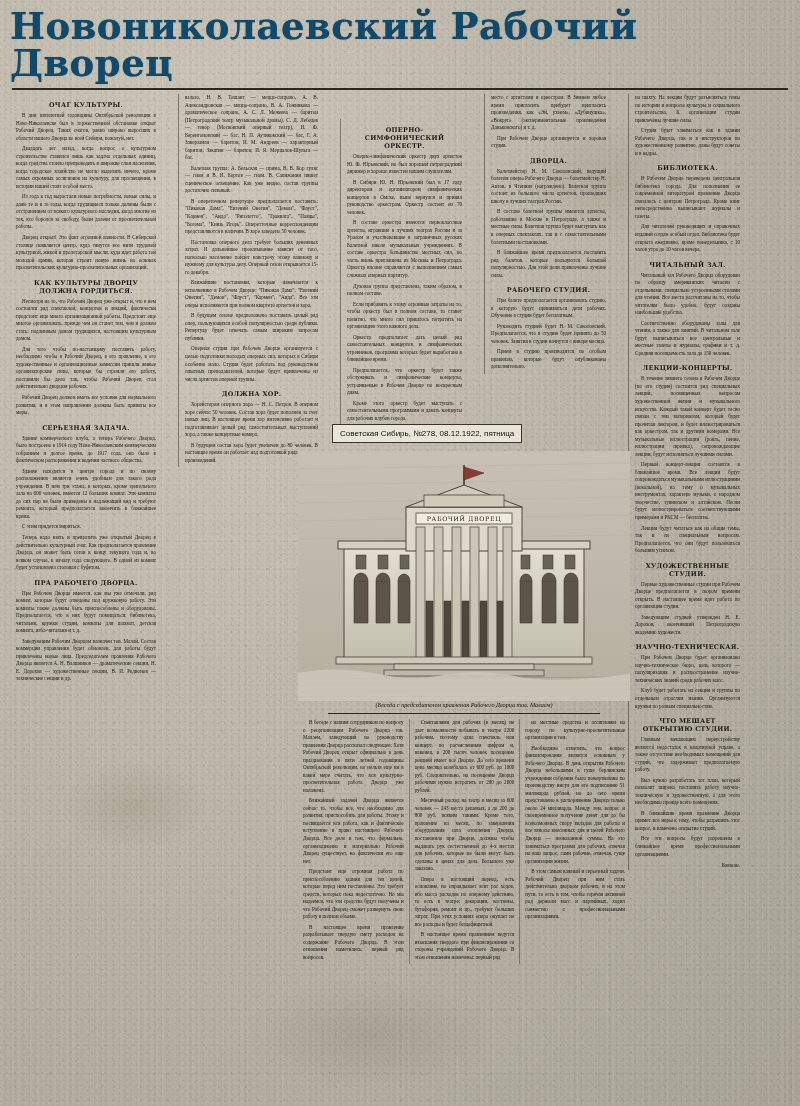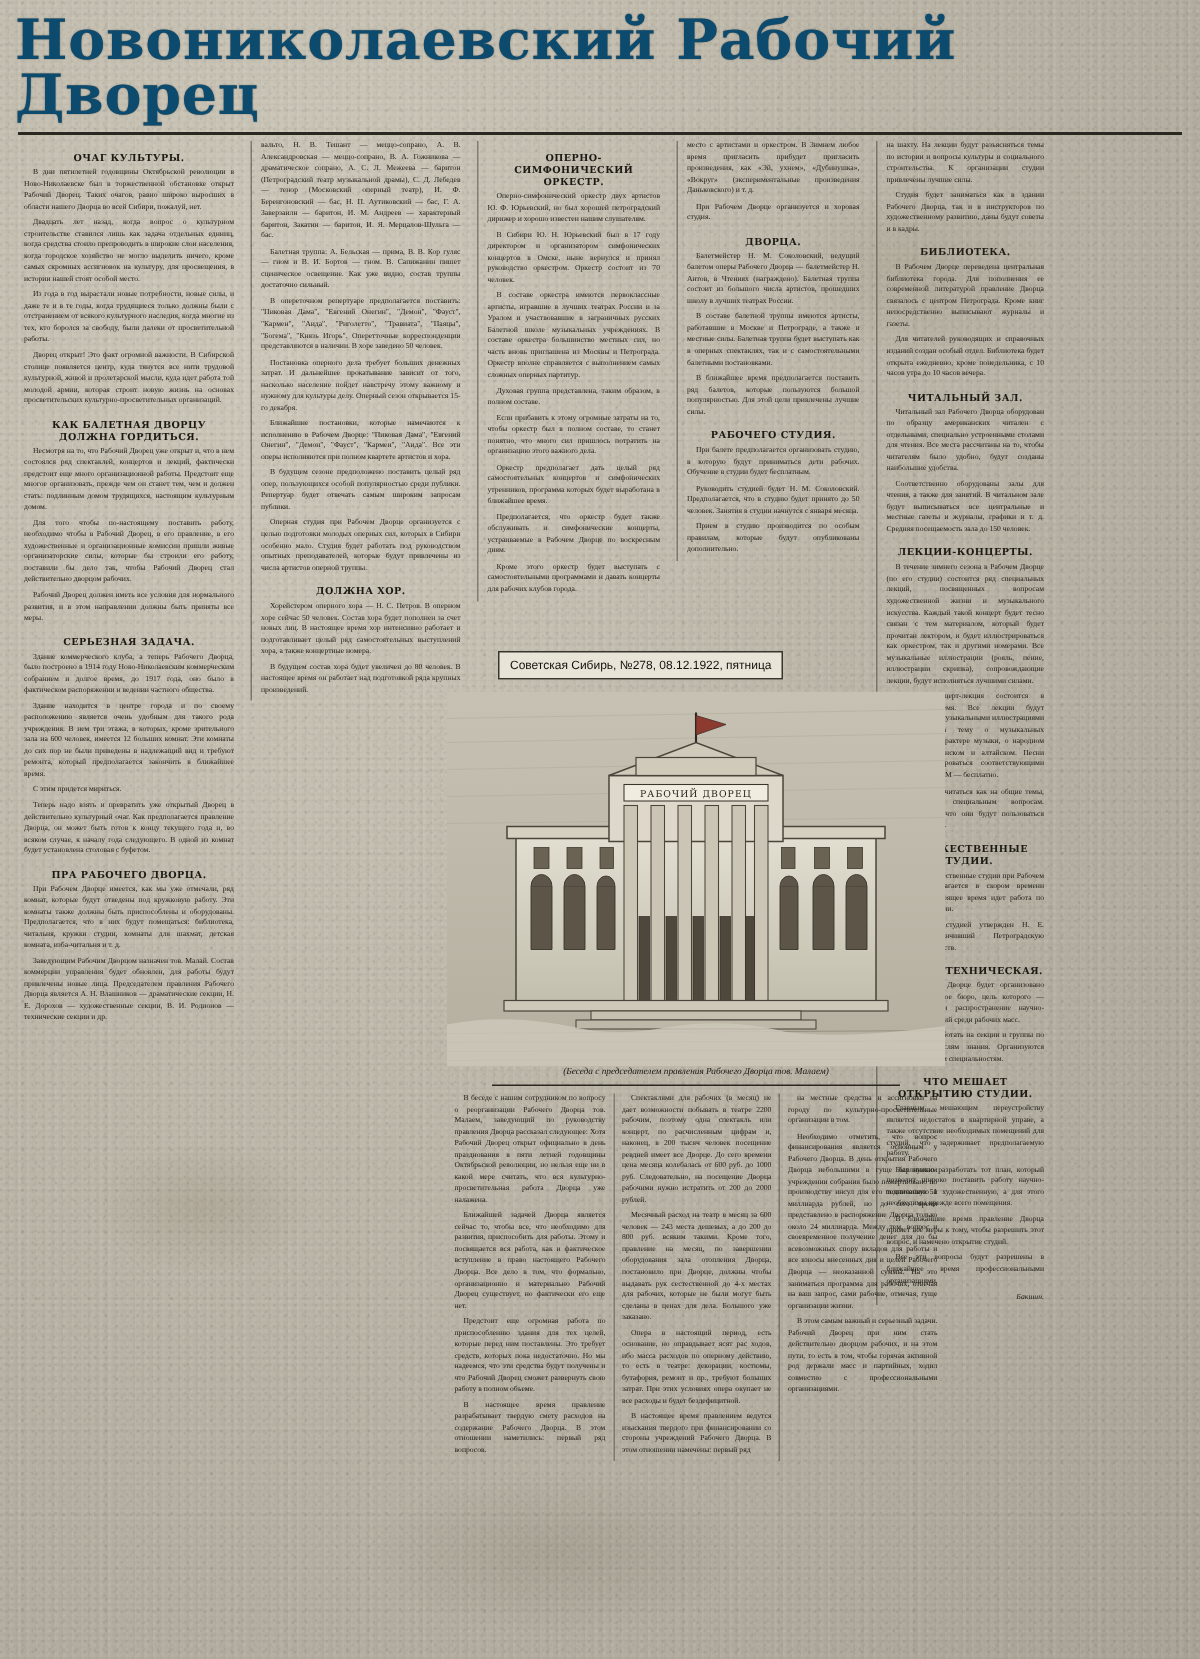"ОЧАГ КУЛЬТУРЫ." .cols { gap: 5px -> 16px }
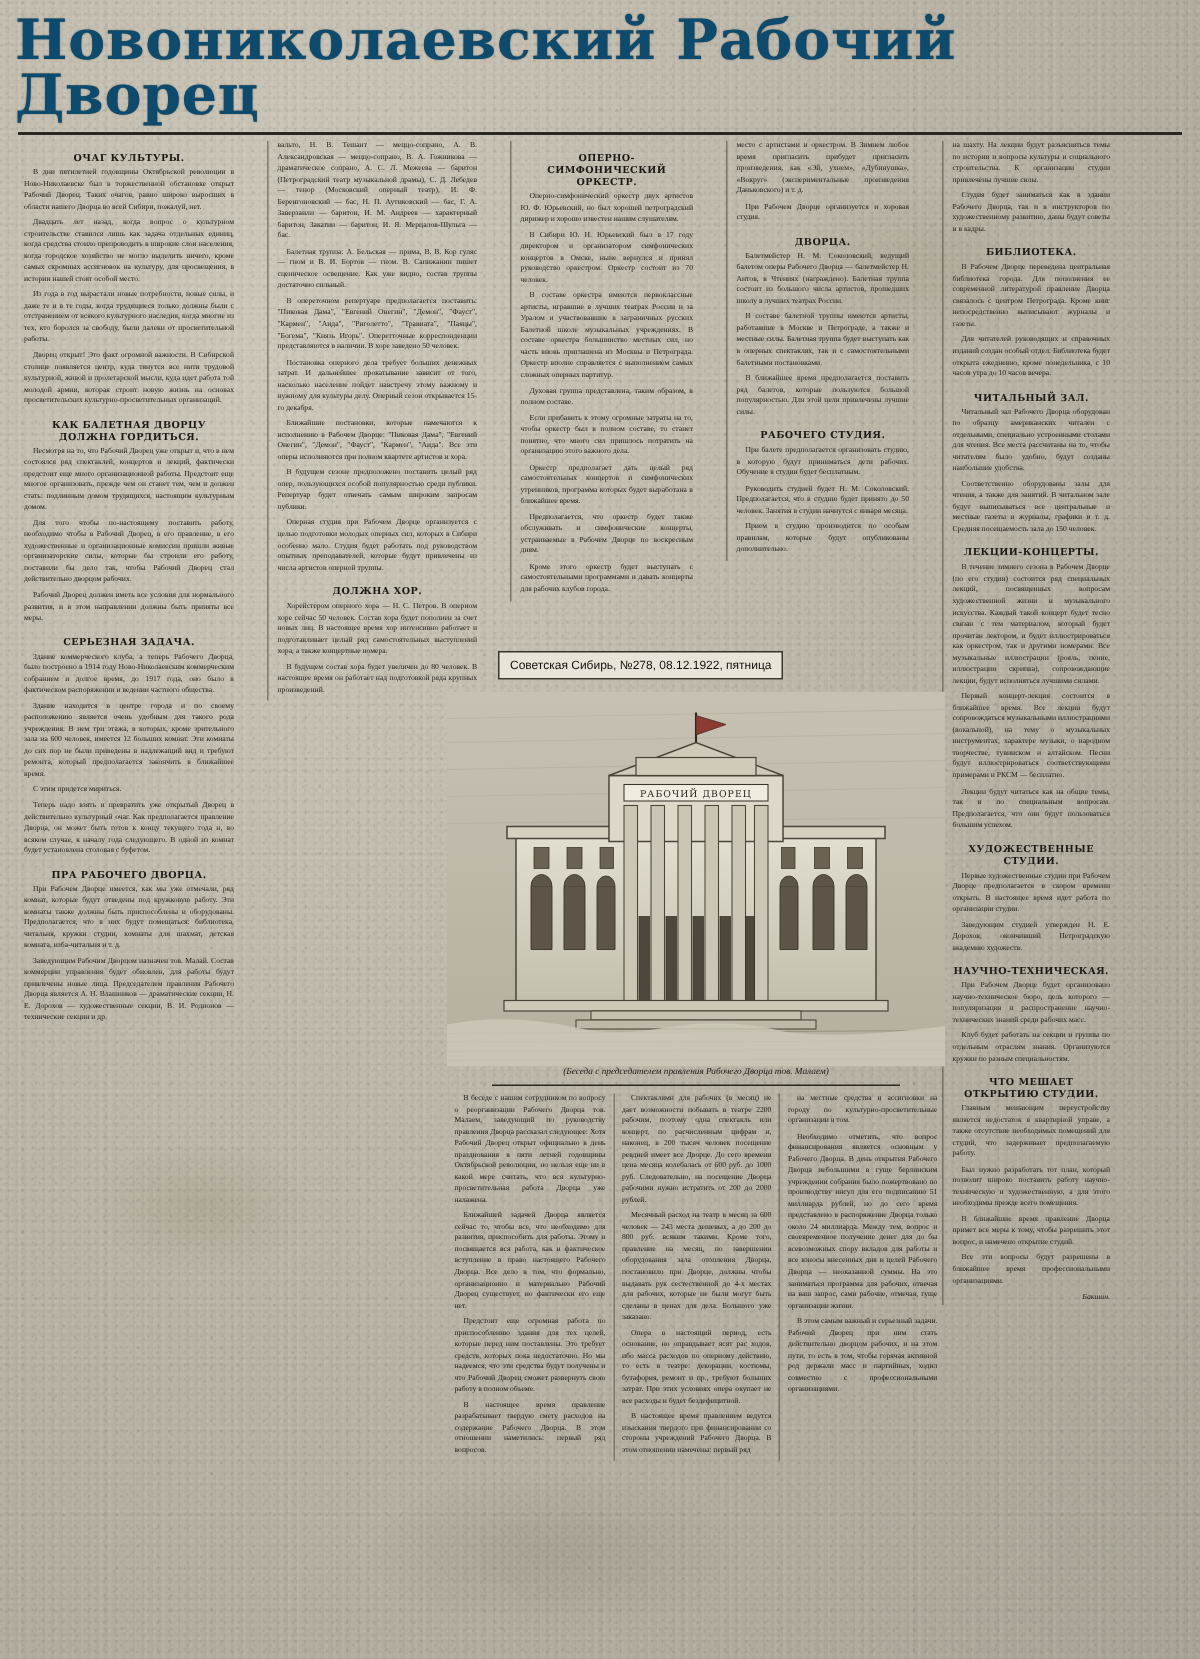"ОПЕРНО-СИМФОНИЧЕСКИЙ ОРКЕСТР." .c3 { margin-top: none -> 25px }
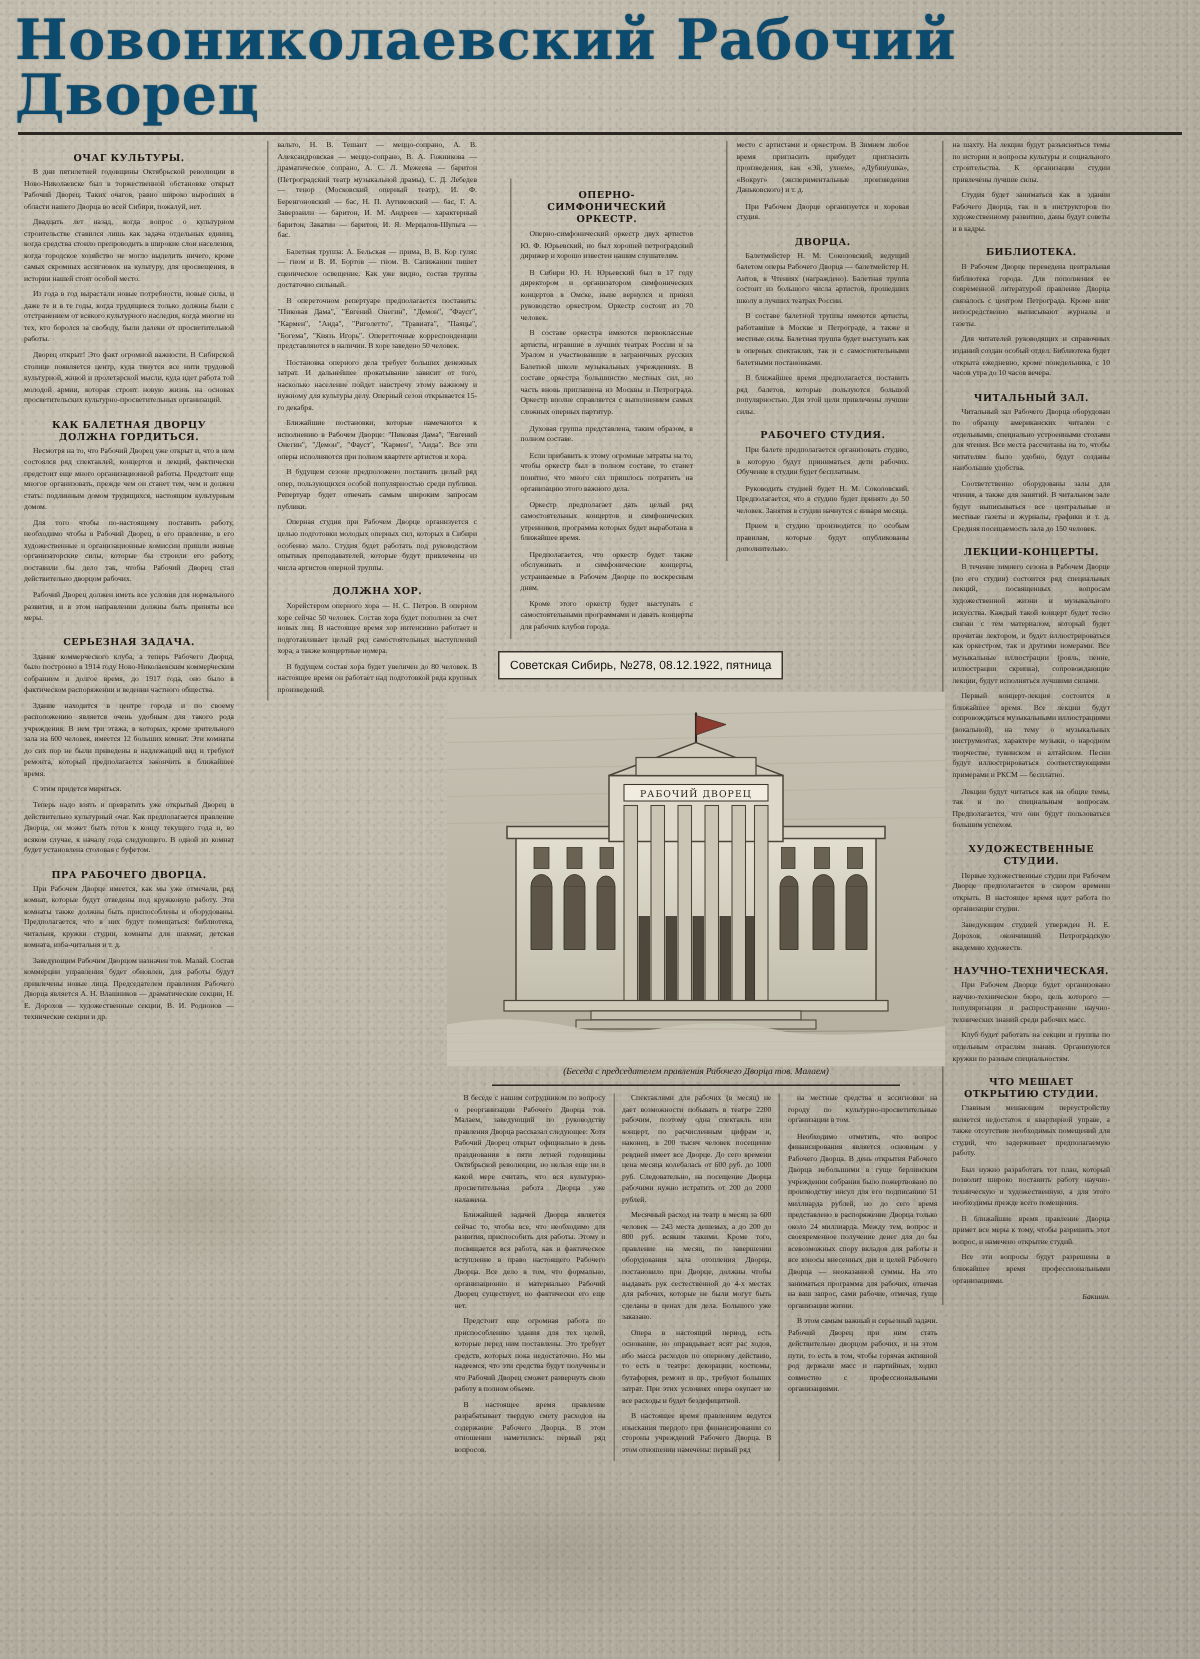"КАК БАЛЕТНАЯ ДВОРЦУ ДОЛЖНА ГОРДИТЬСЯ." div.head { text: БАЛЕТНАЯ -> КУЛЬТУРЫ }
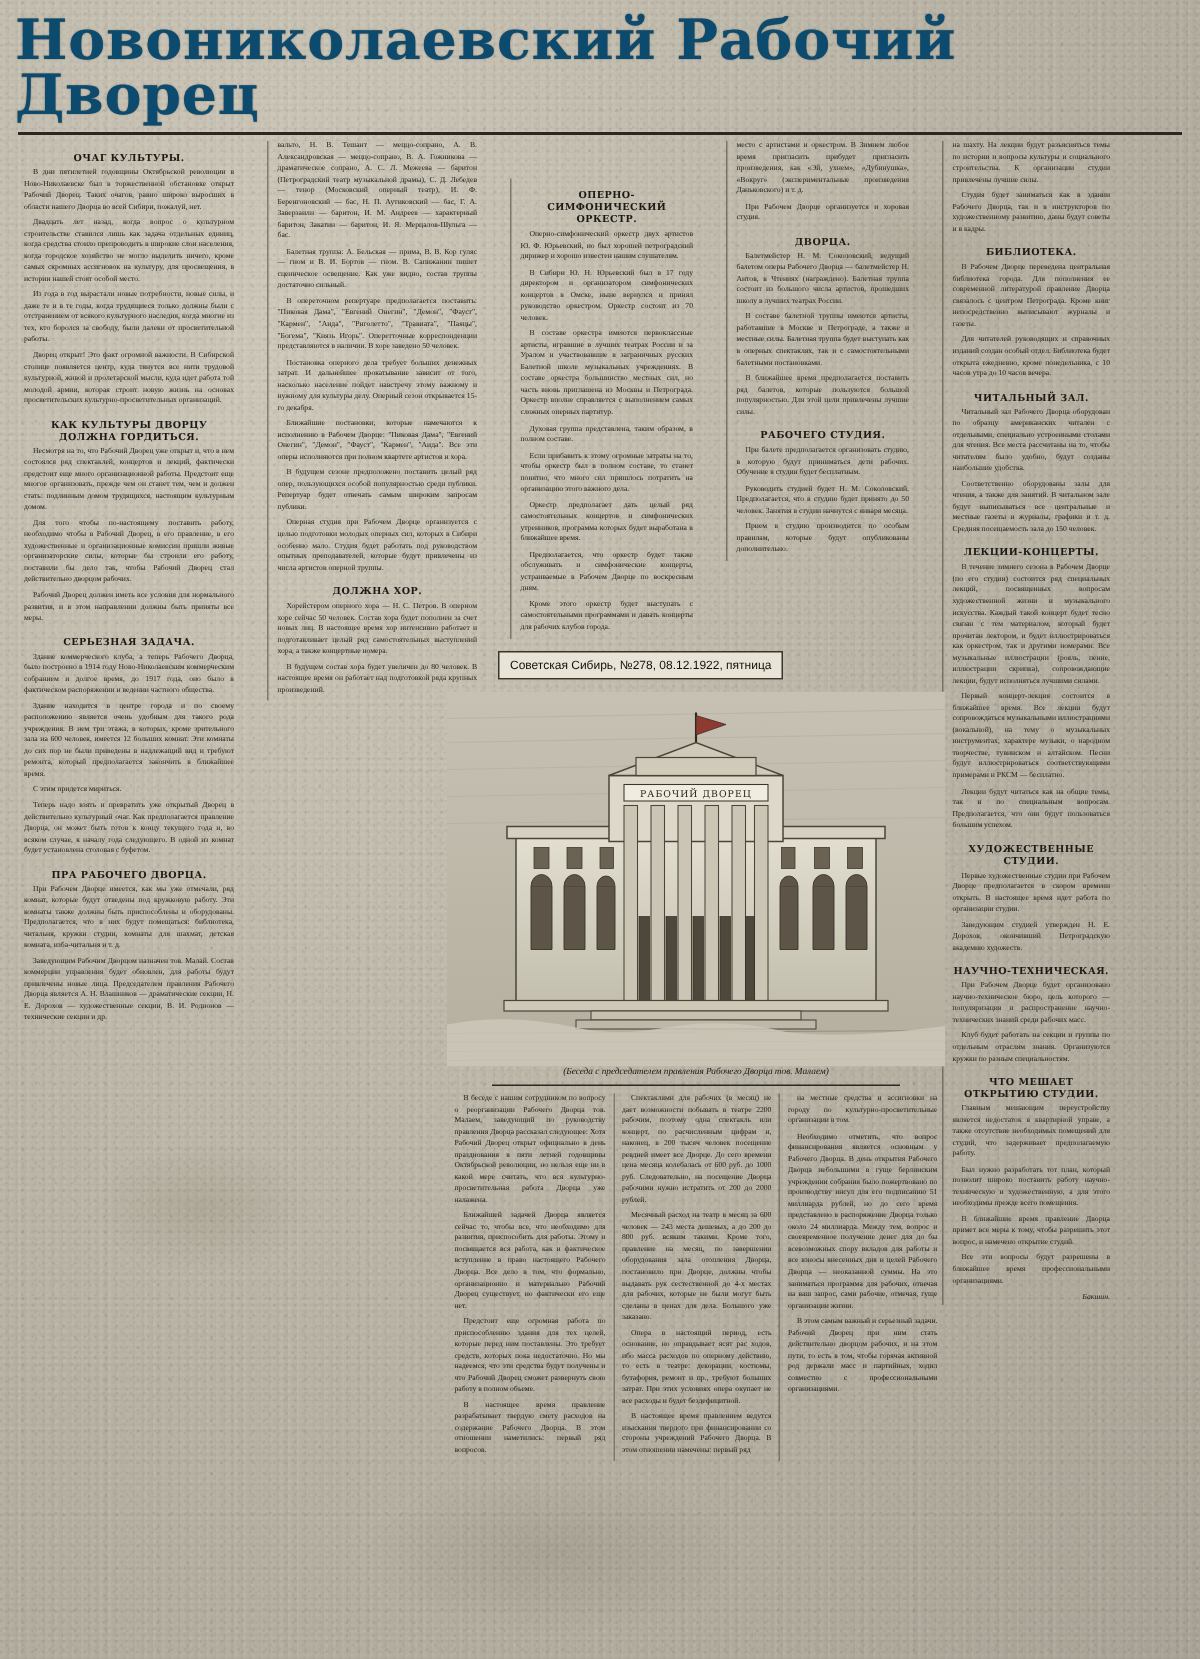"Советская Сибирь, №278, 08.12.1922," div { top: 430px -> 420px }
